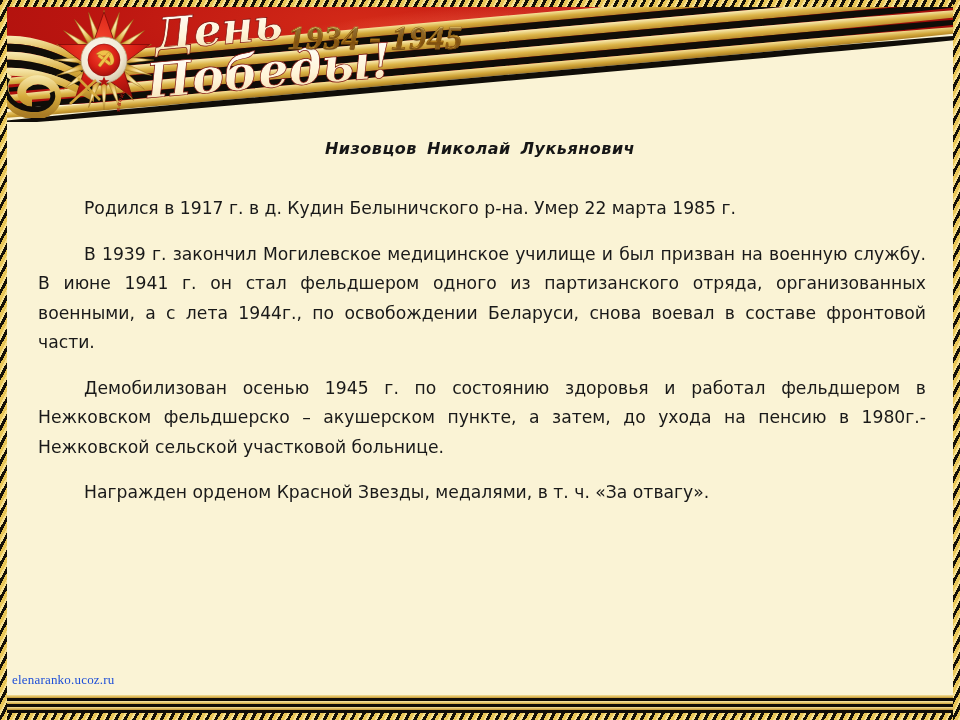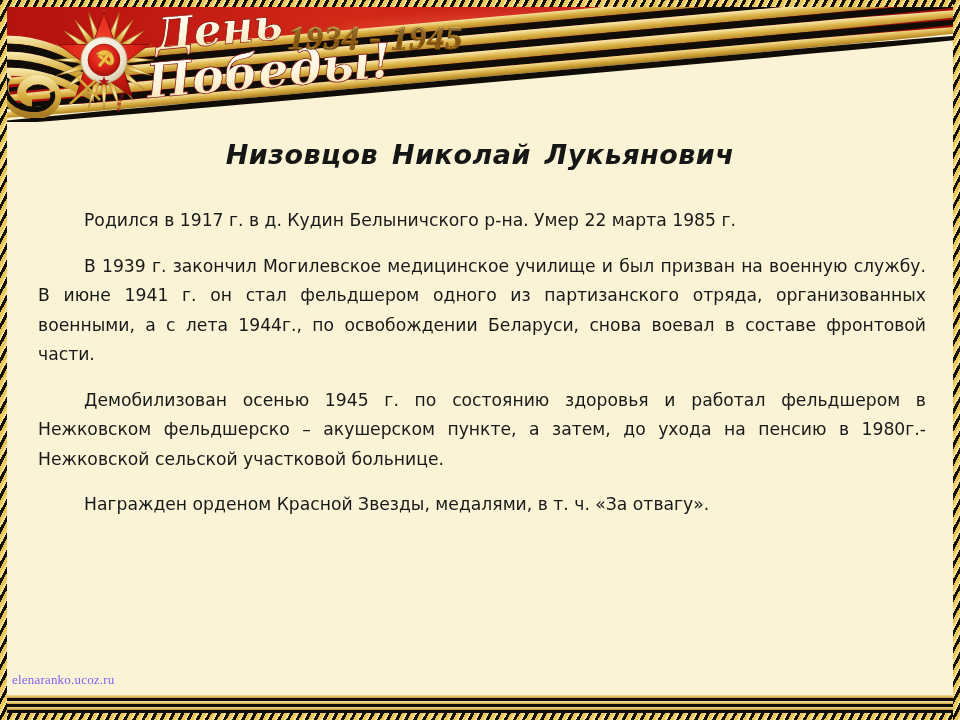"Низовцов Николай Лукьянович" .doc-title { font-size: 27px -> 16px }
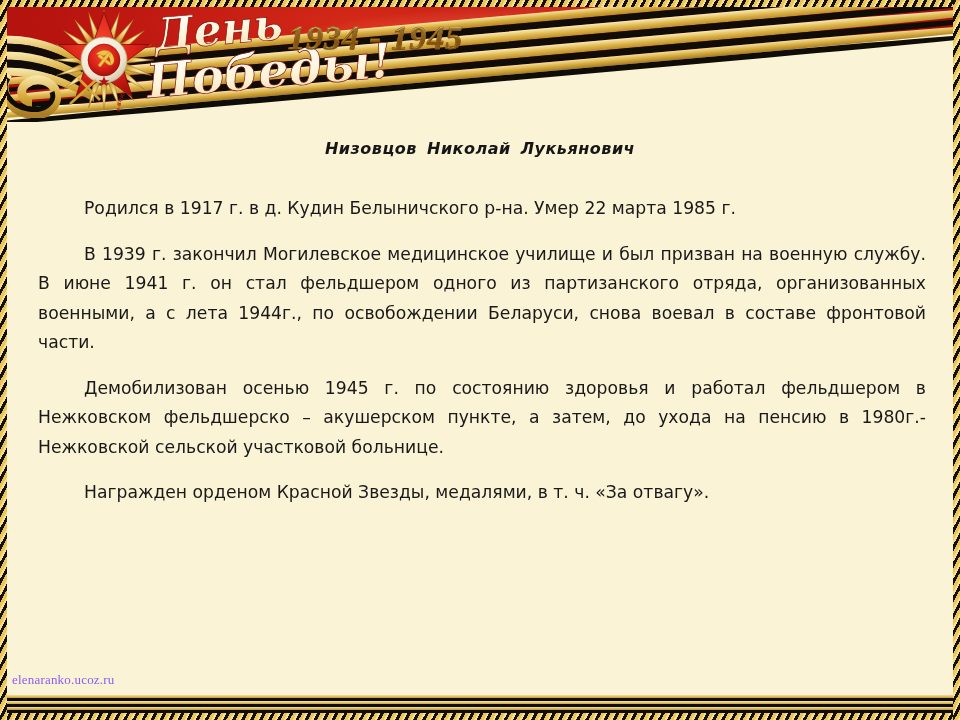"elenaranko.ucoz.ru" .watermark { color: #8b5cf6 -> #1d4ed8 }
